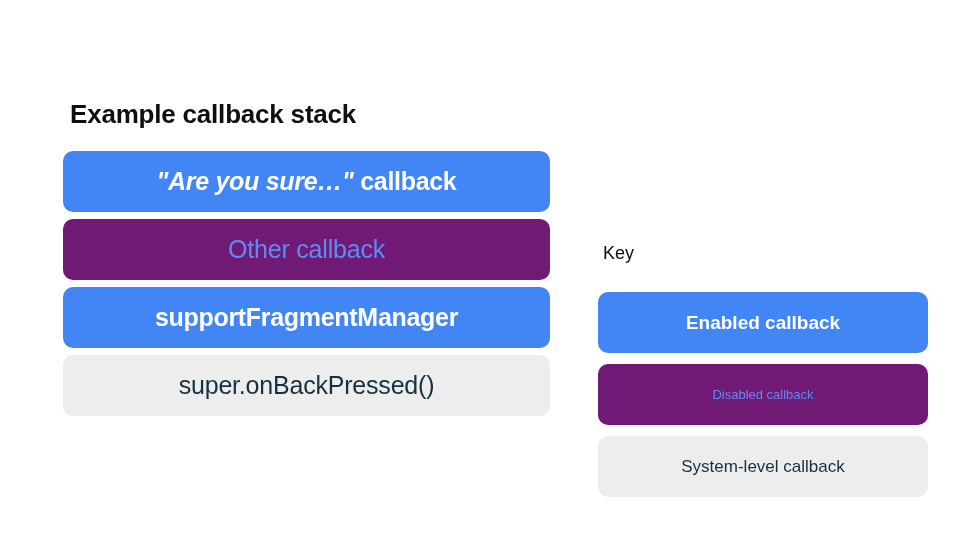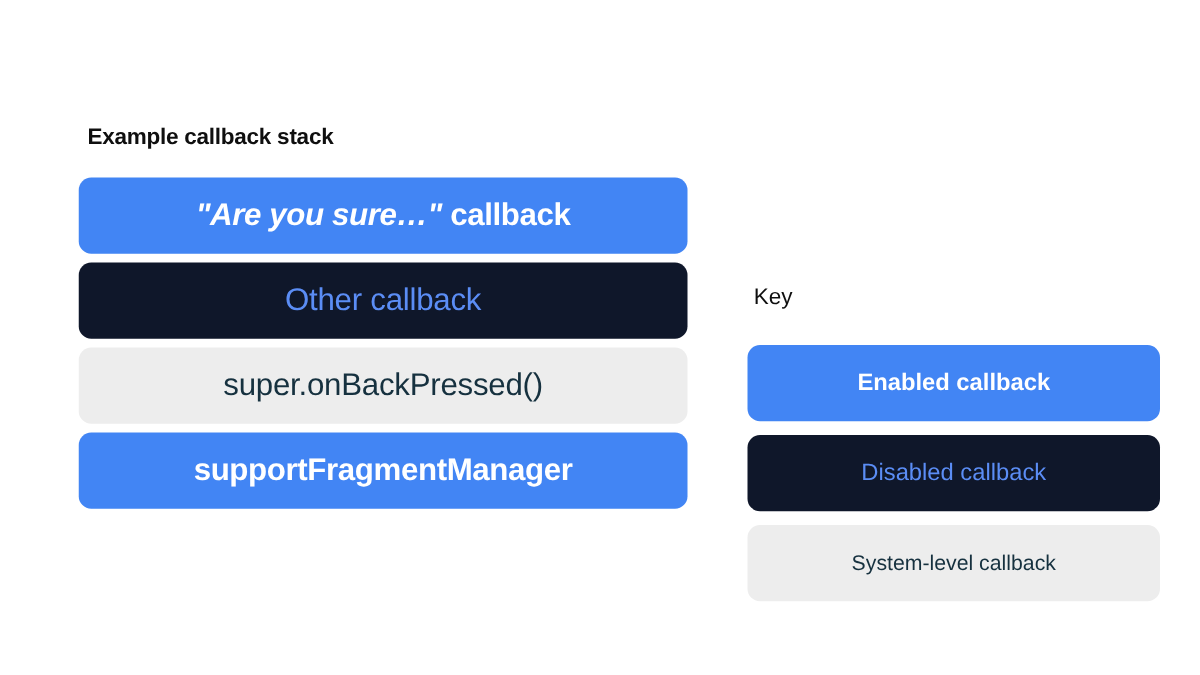"Example callback stack" #stack-title { font-size: 18px -> 26px }
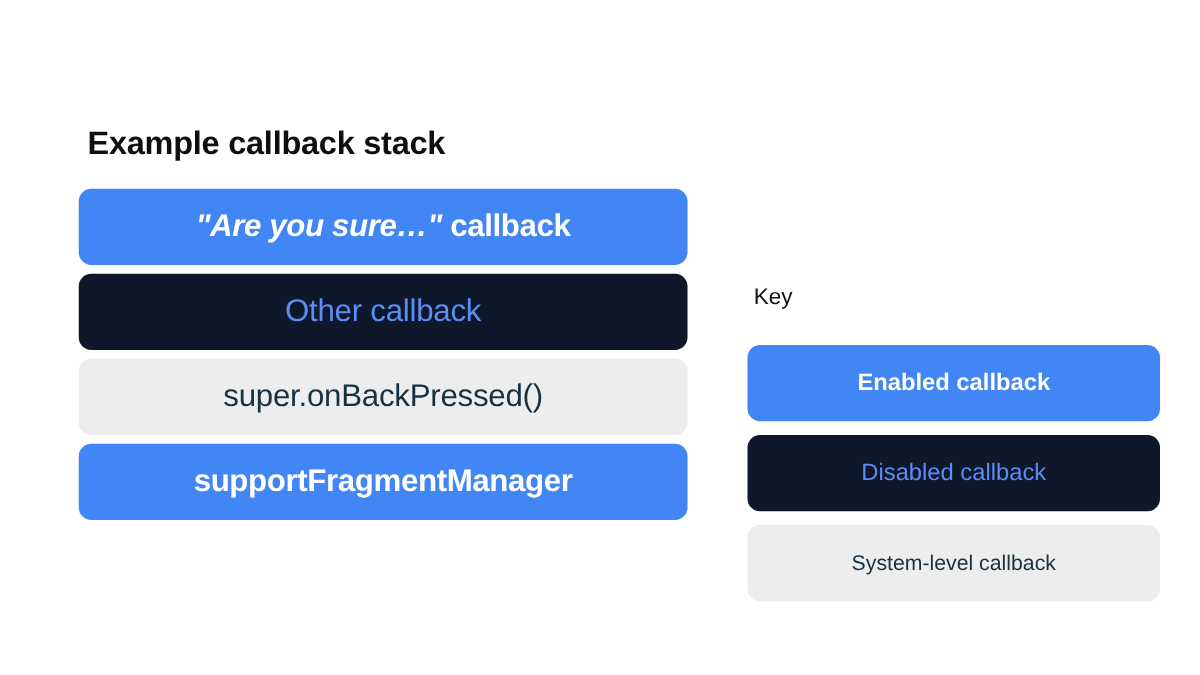"Other callback" .bar.disabled { background: #0f172a -> #701a75 }
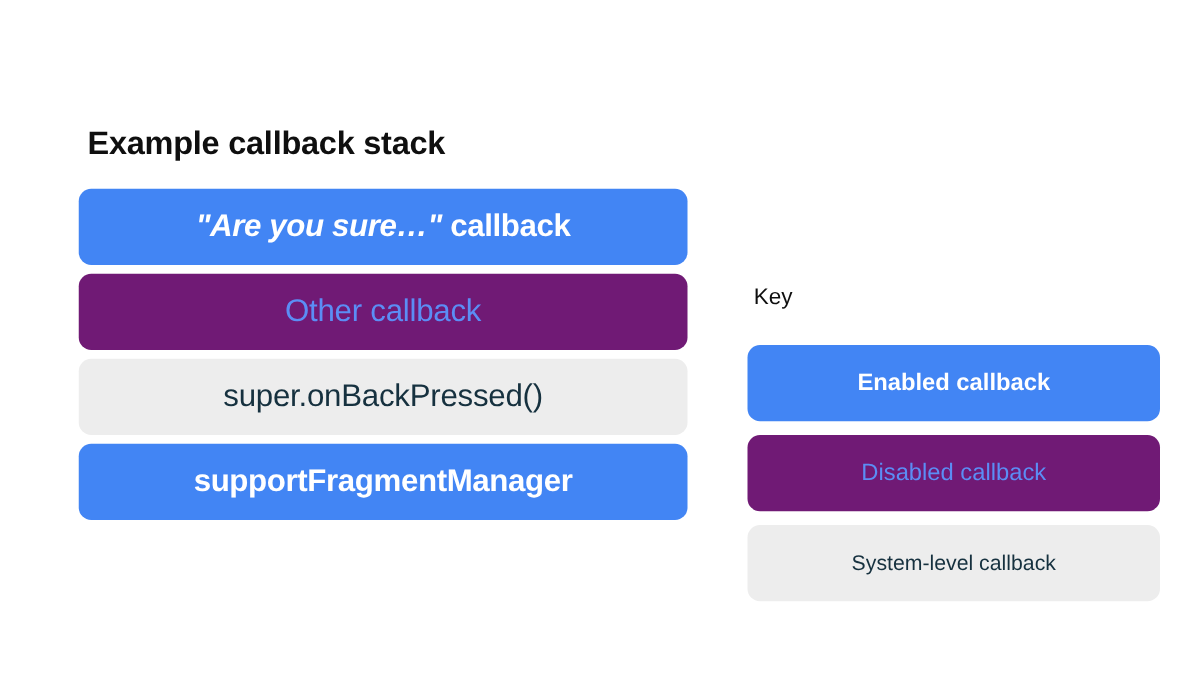"Key" #key-section { top: 228px -> 244px }
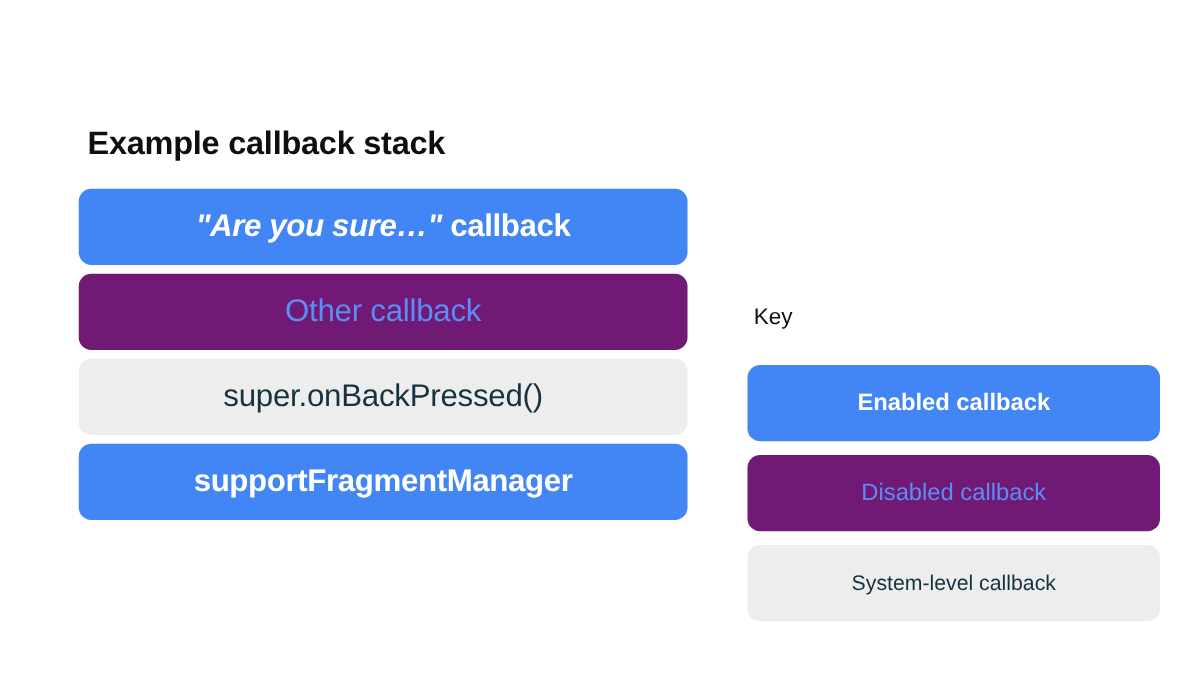"super.onBackPressed()" div.bar { order: before "supportFragmentManager" -> after "supportFragmentManager" }
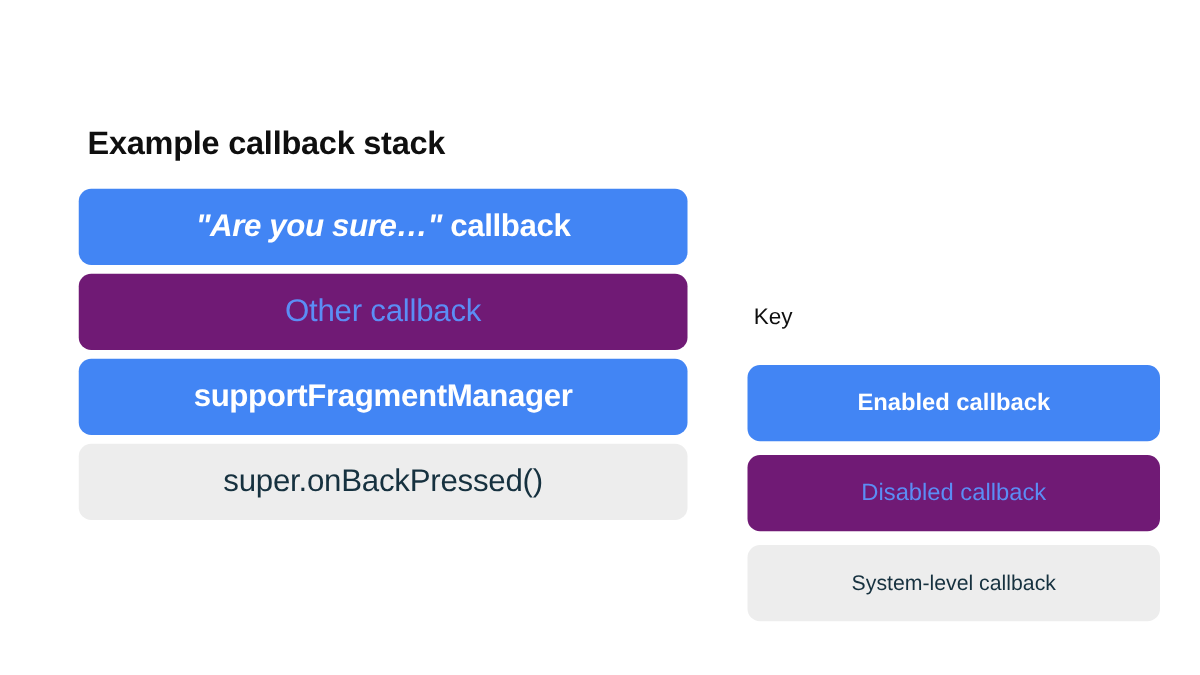"Disabled callback" #key-section .bar.disabled .bar-label { font-size: 19px -> 13px }
